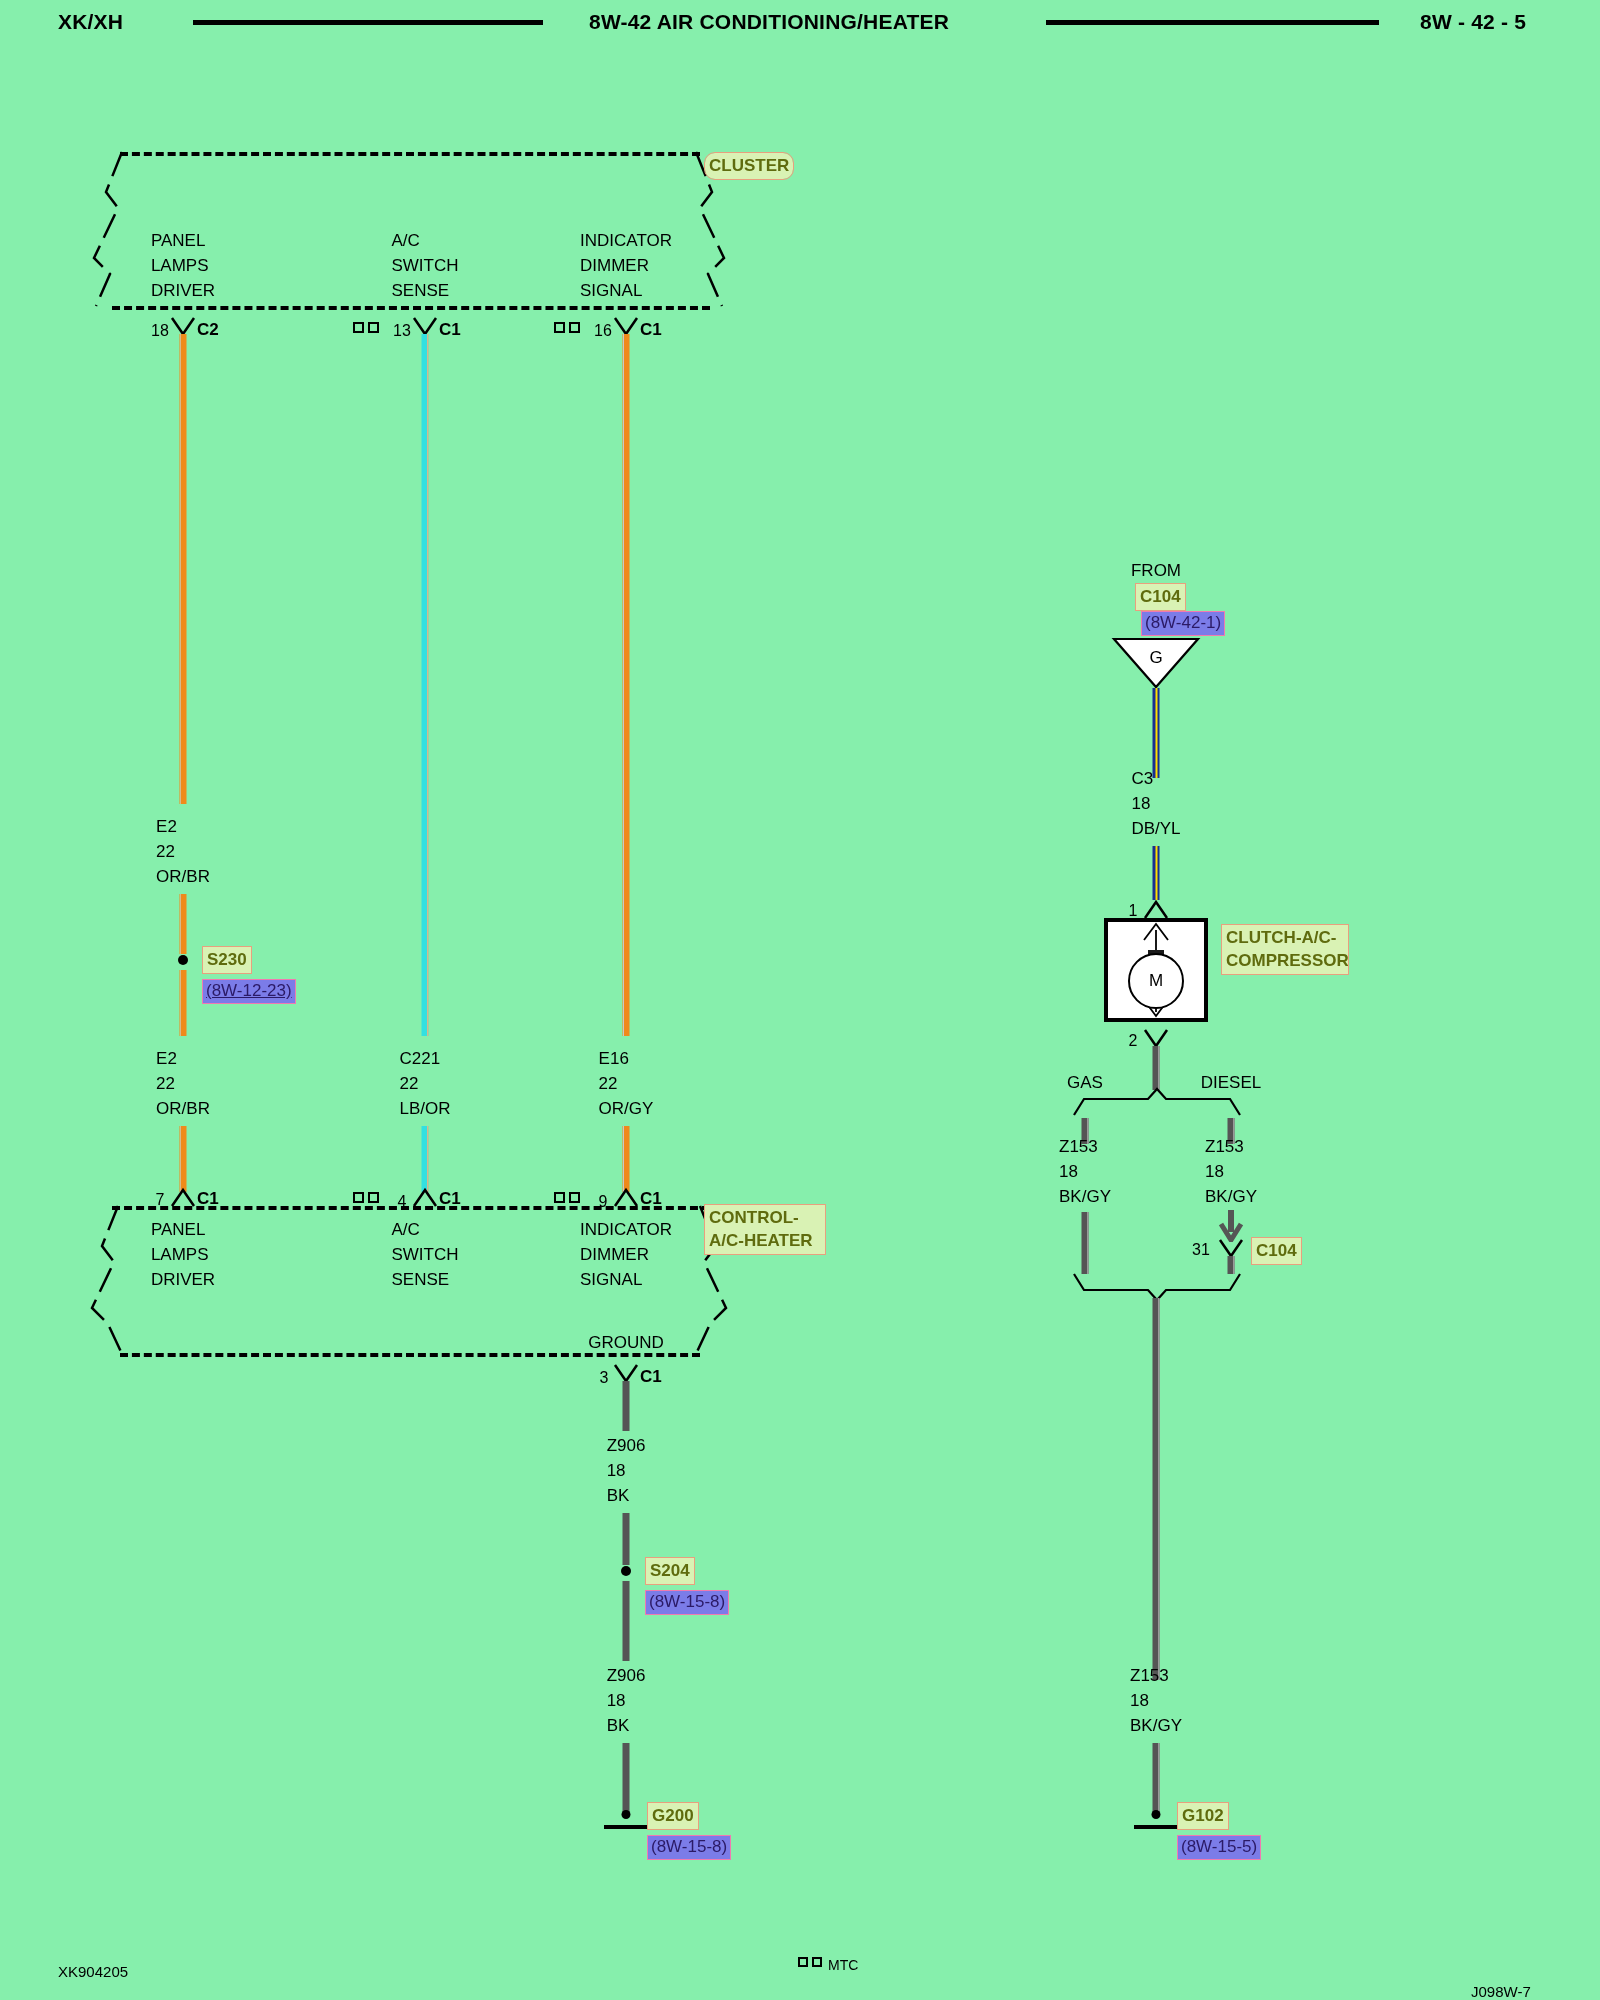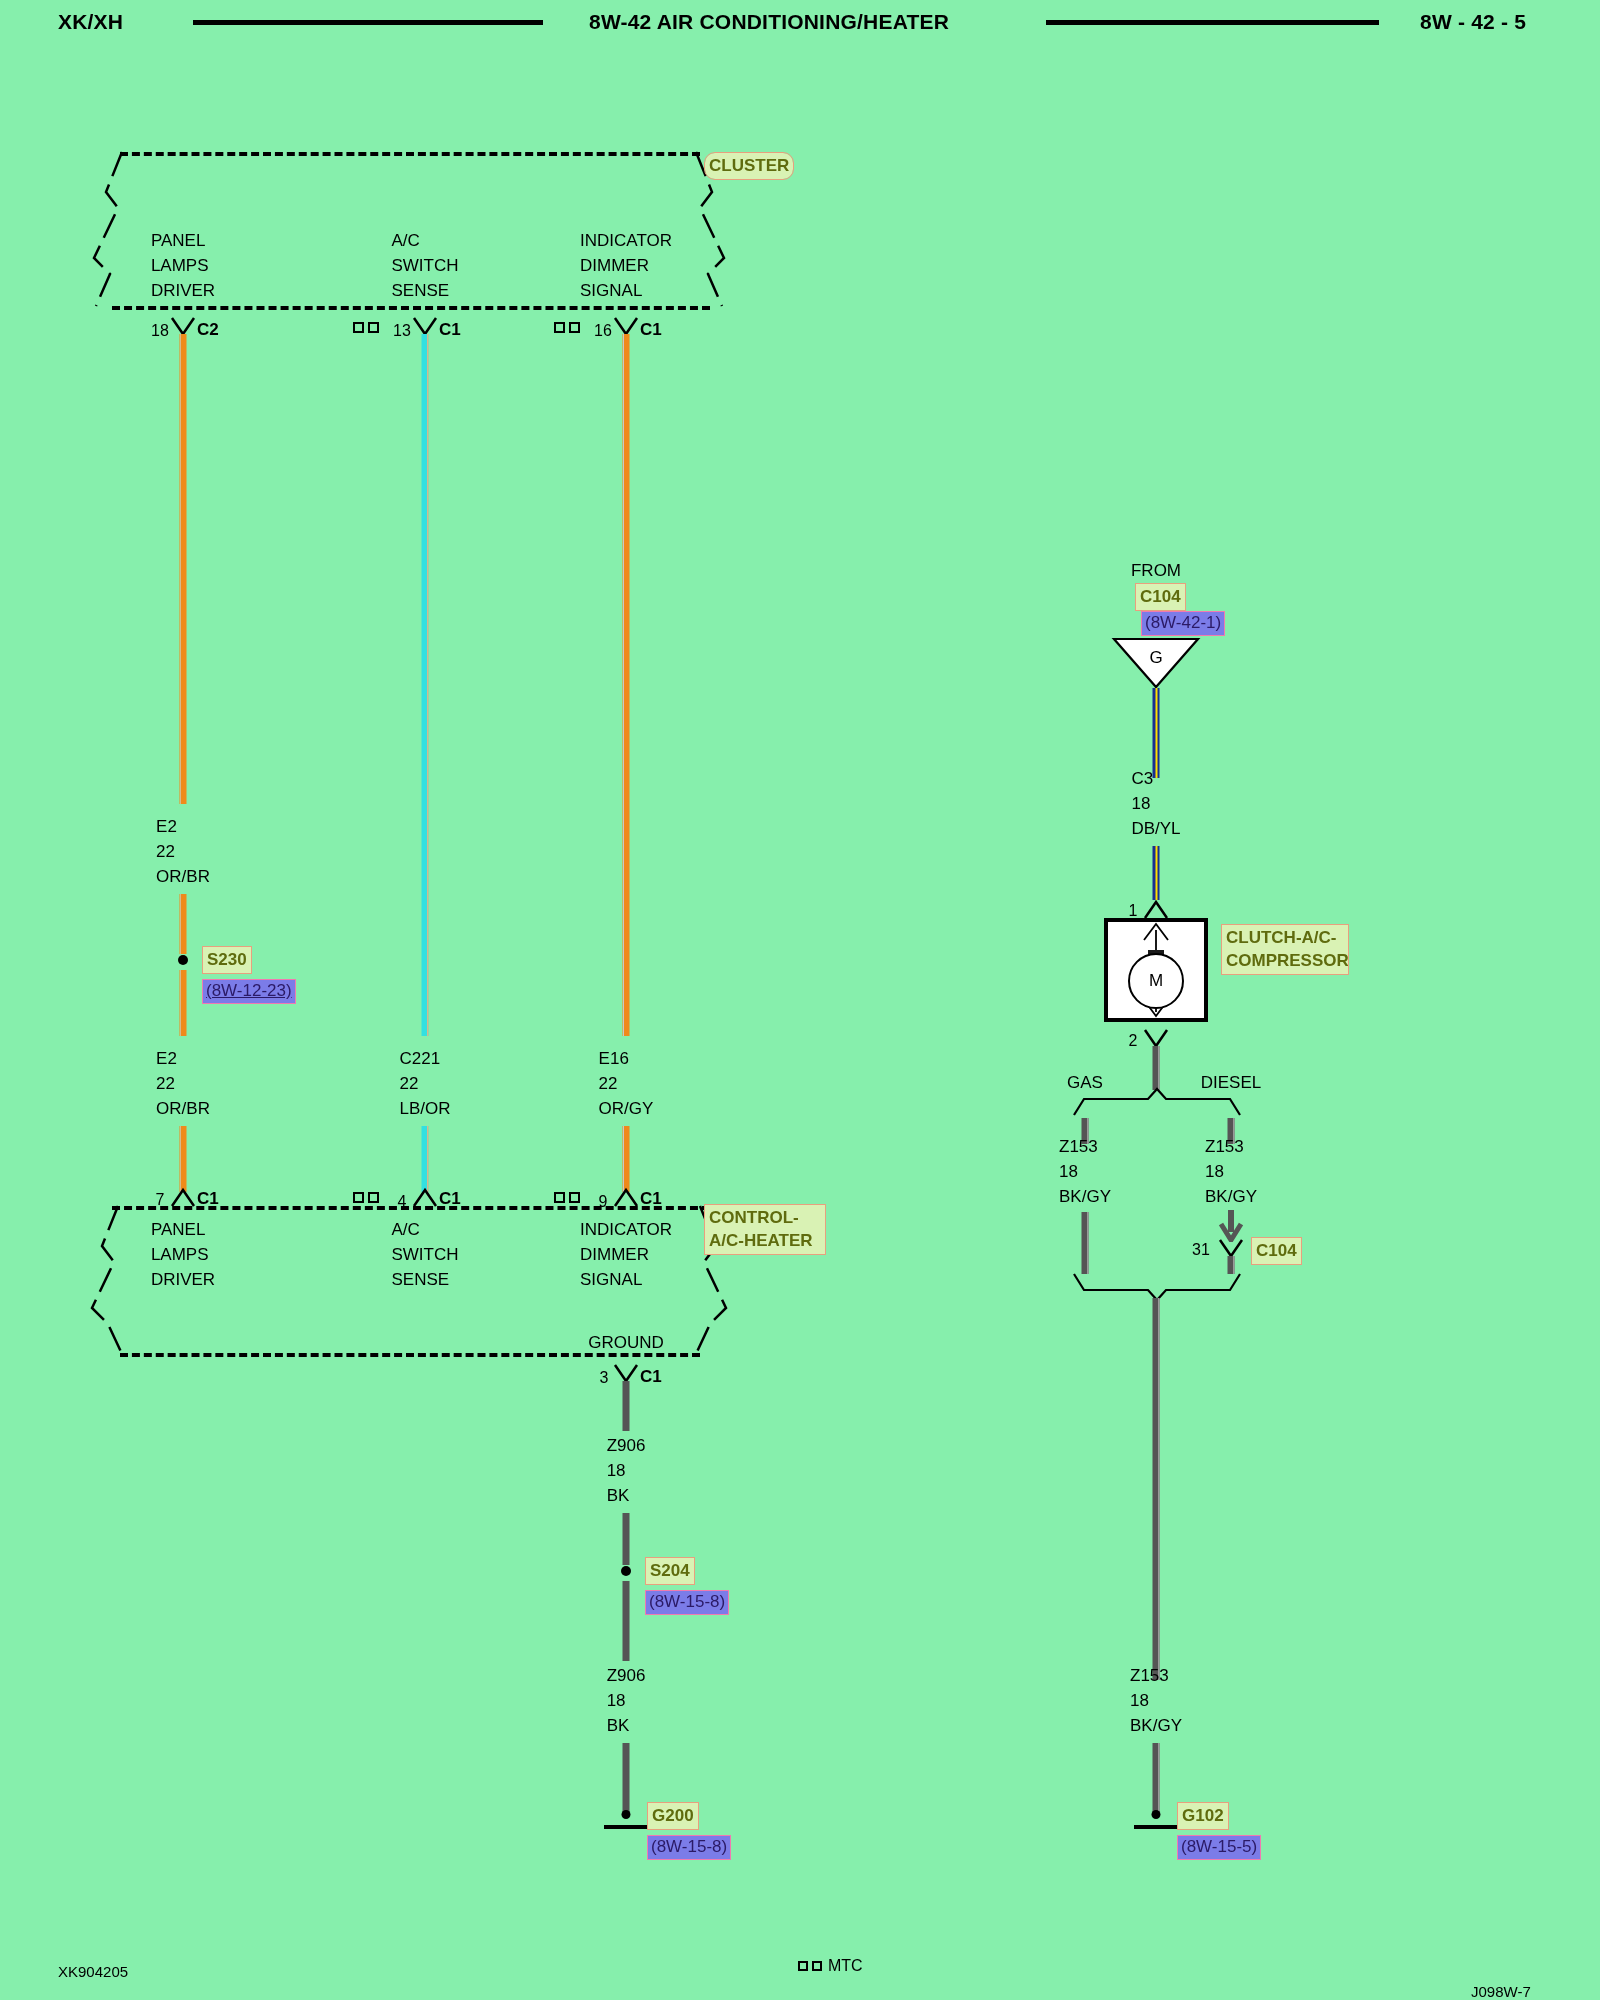"MTC" .ftr-mtc { align-items: center -> flex-start; font-size: 16px -> 14px }
